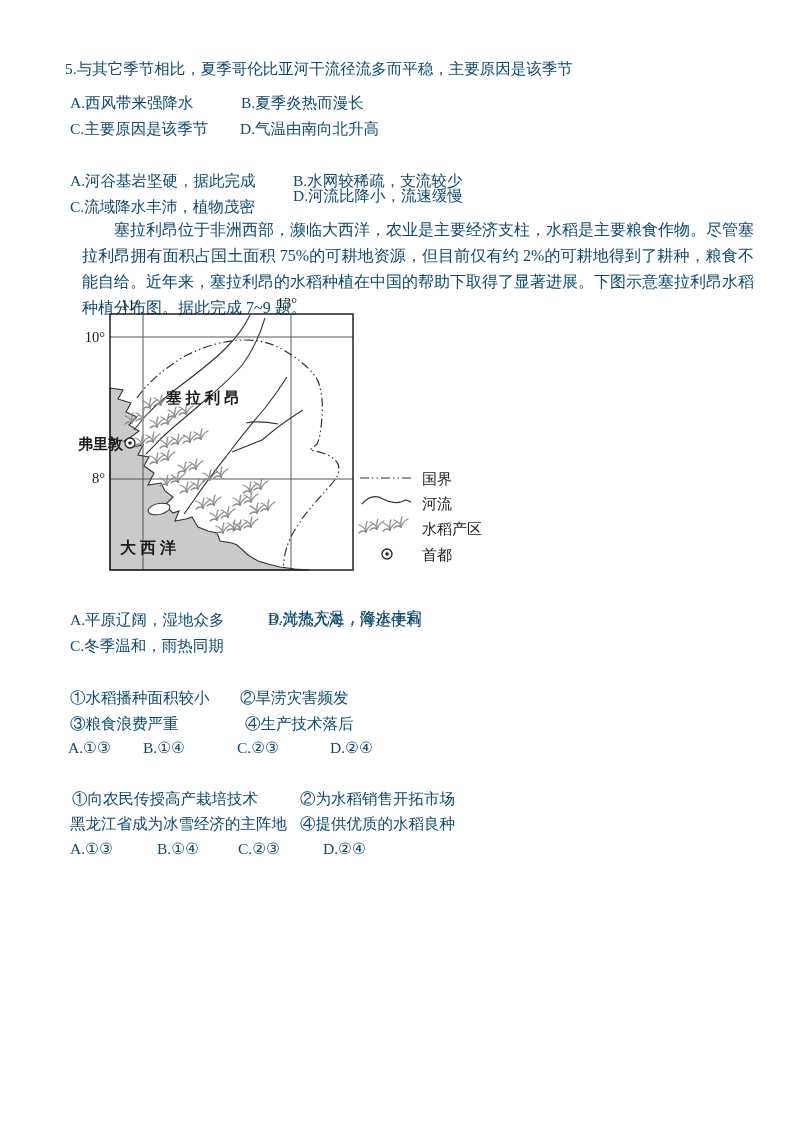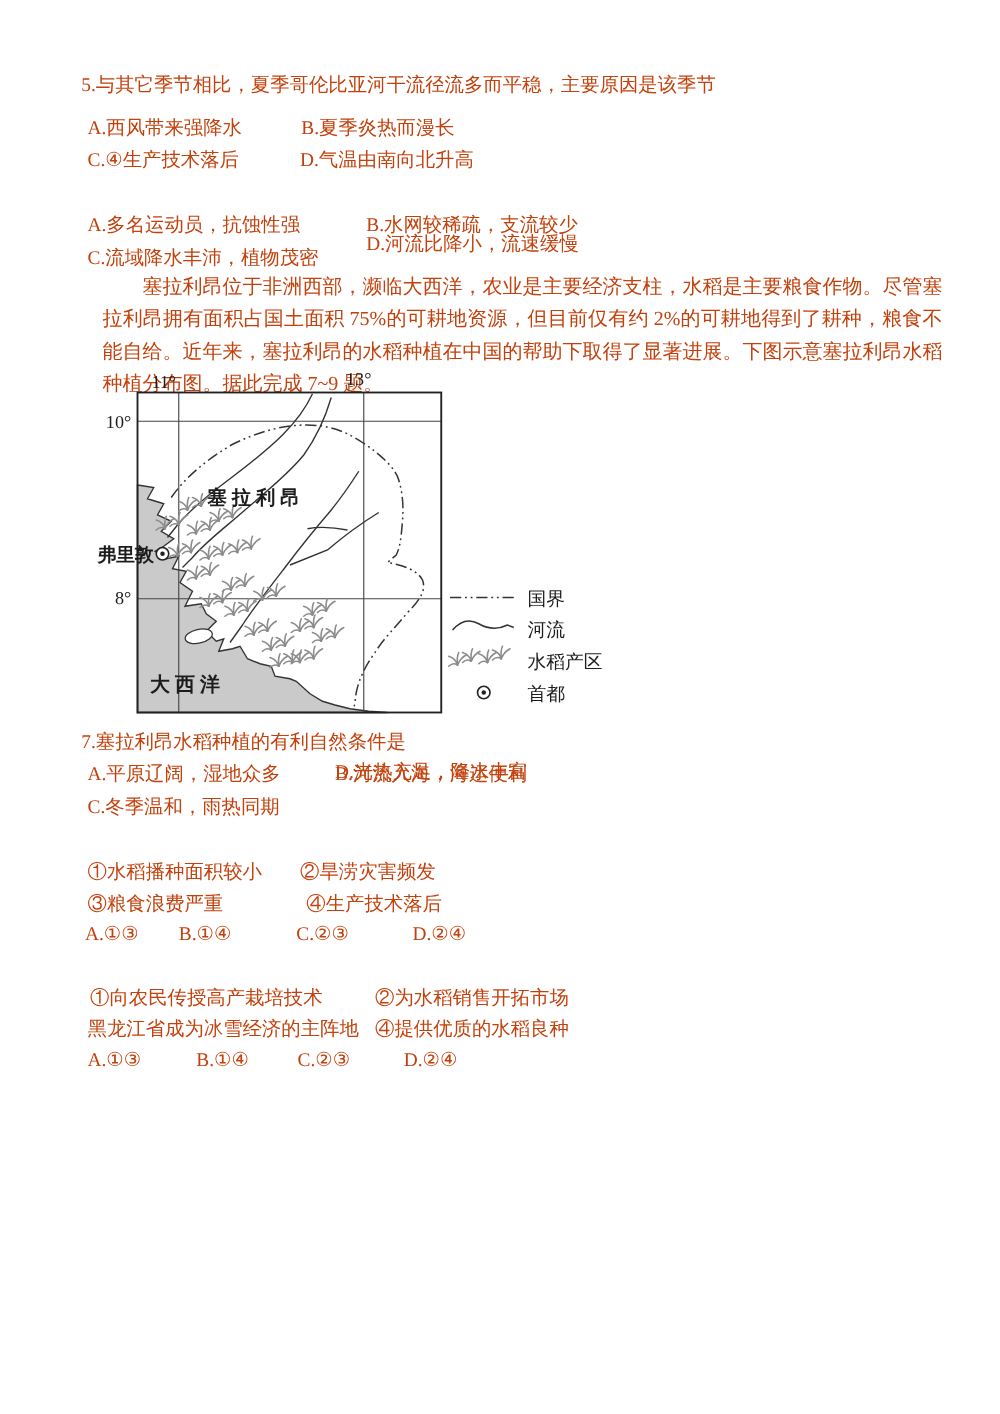"5.与其它季节相比，夏季哥伦比亚河干流径流多而平稳，主要原因是该季节" .page { color: #c2410c -> #0c4a6e }
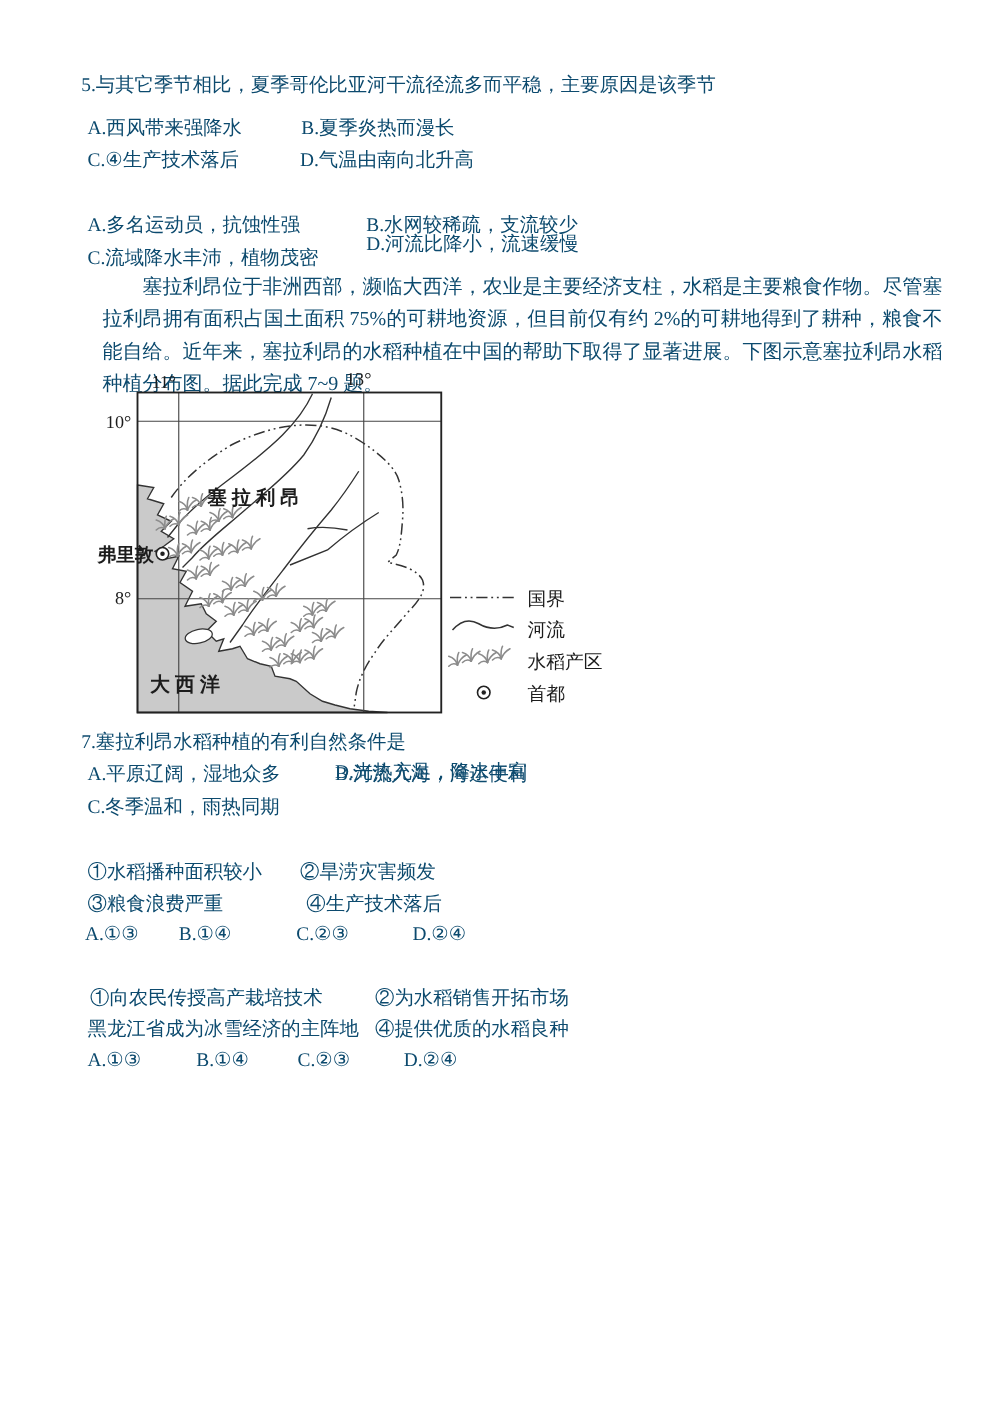"C.④生产技术落后" div.line { text: C.④生产技术落后 -> C.主要原因是该季节 }
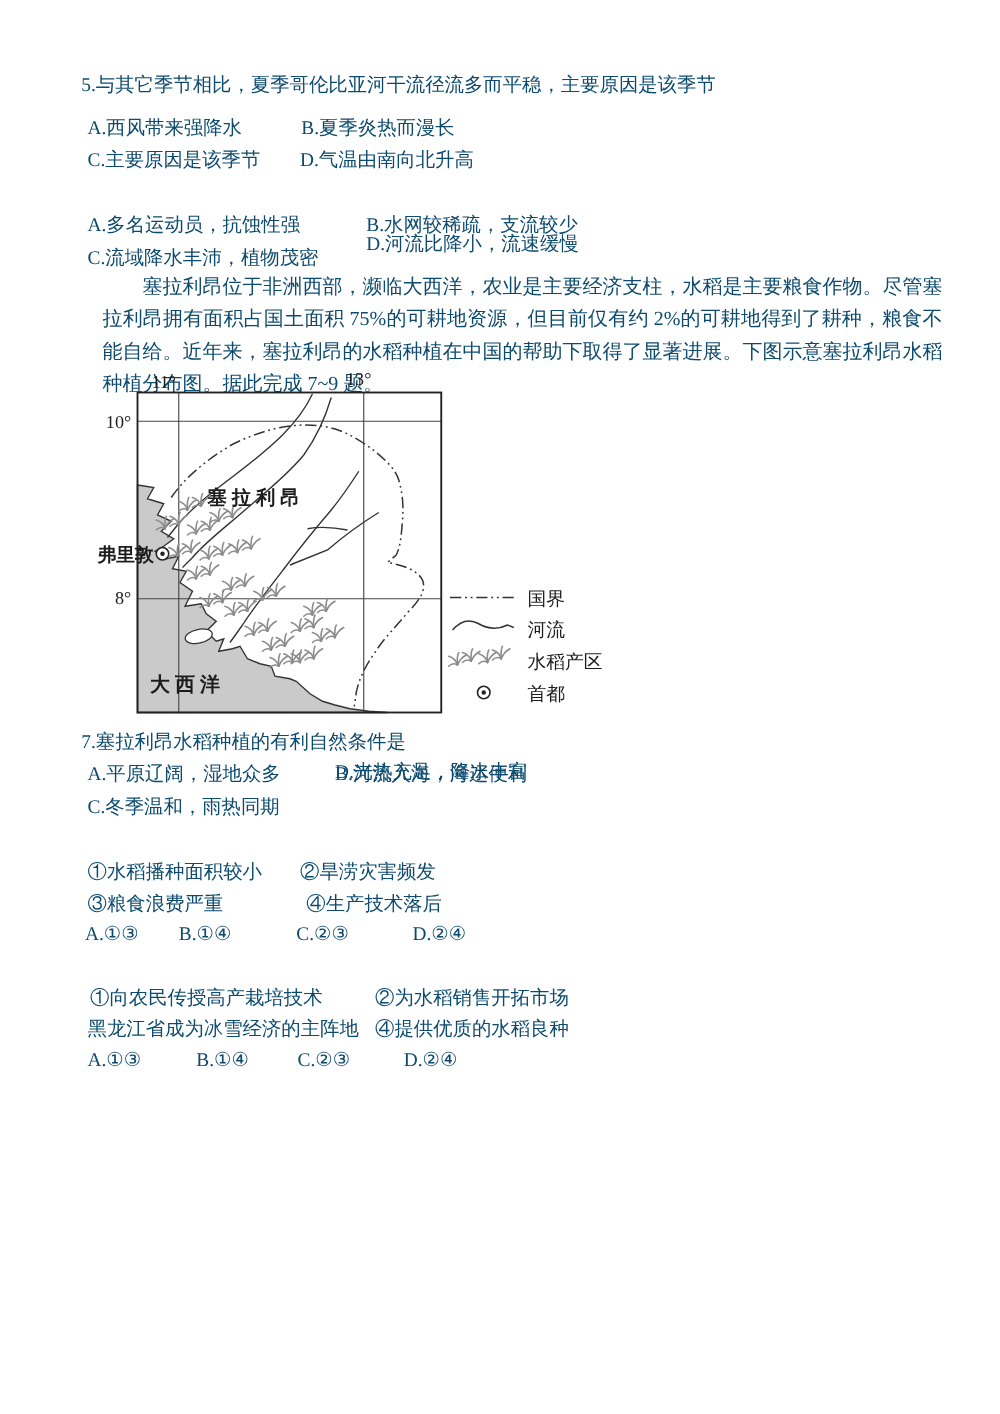"A.多名运动员，抗蚀性强" div.line { text: A.多名运动员，抗蚀性强 -> A.河谷基岩坚硬，据此完成 }
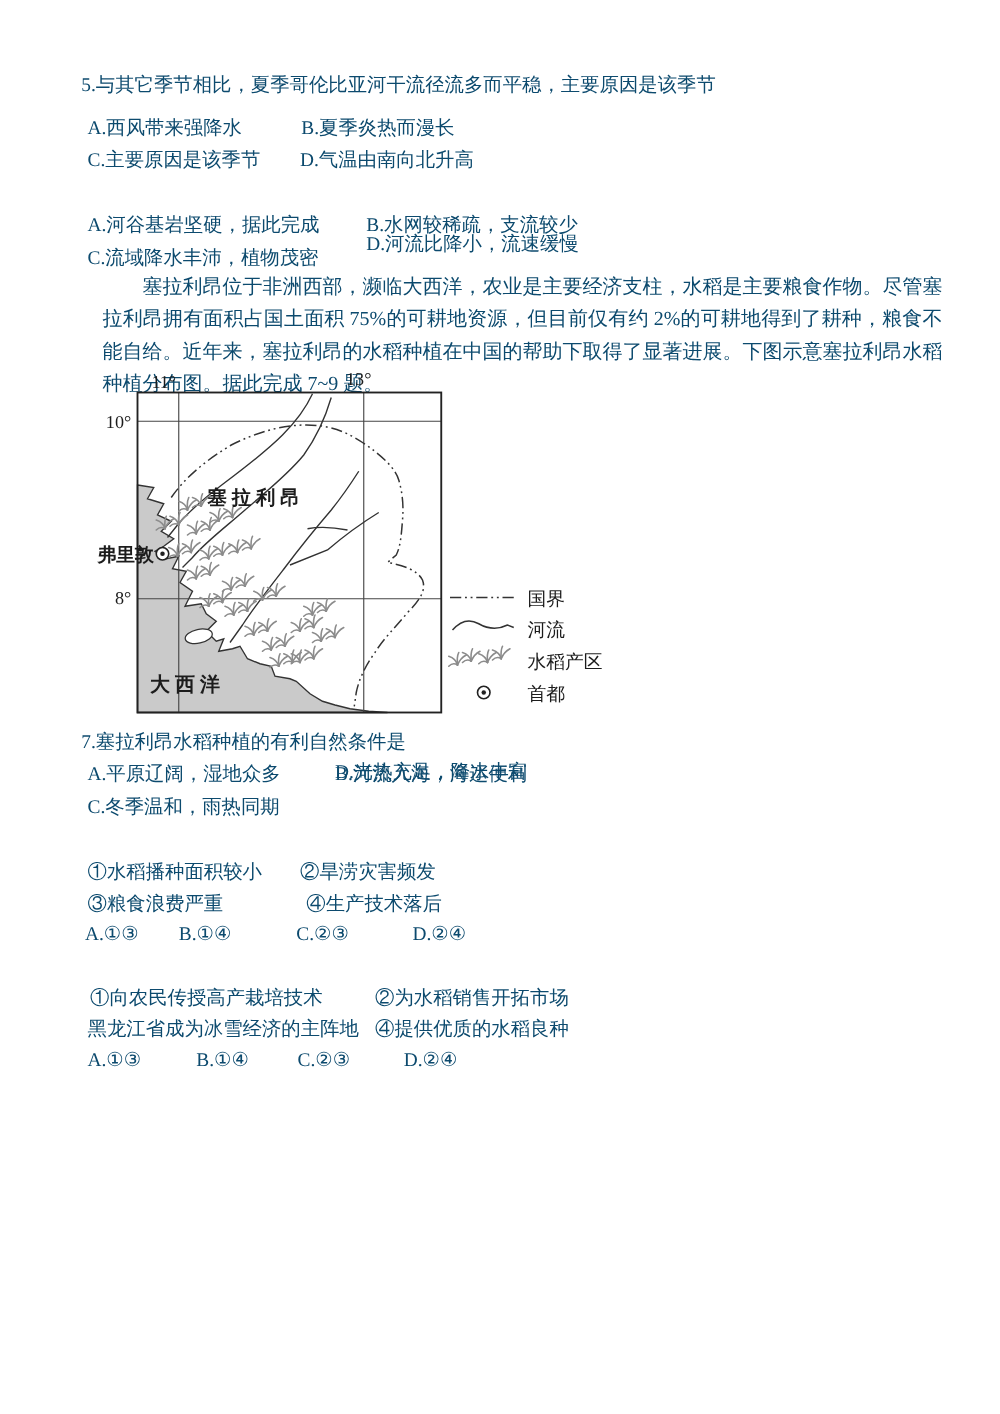"7.塞拉利昂水稻种植的有利自然条件是" div.line { html: <div>7.塞拉利昂水稻种植的有利自然条件是</div> -> none }
